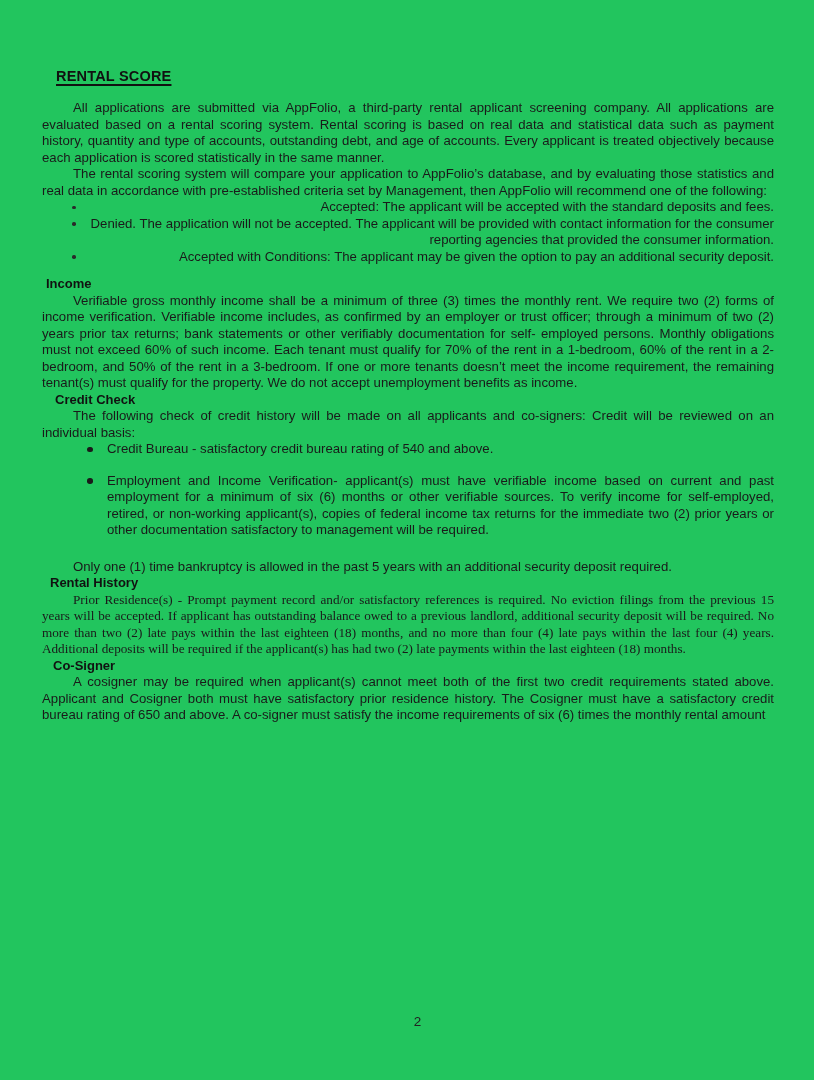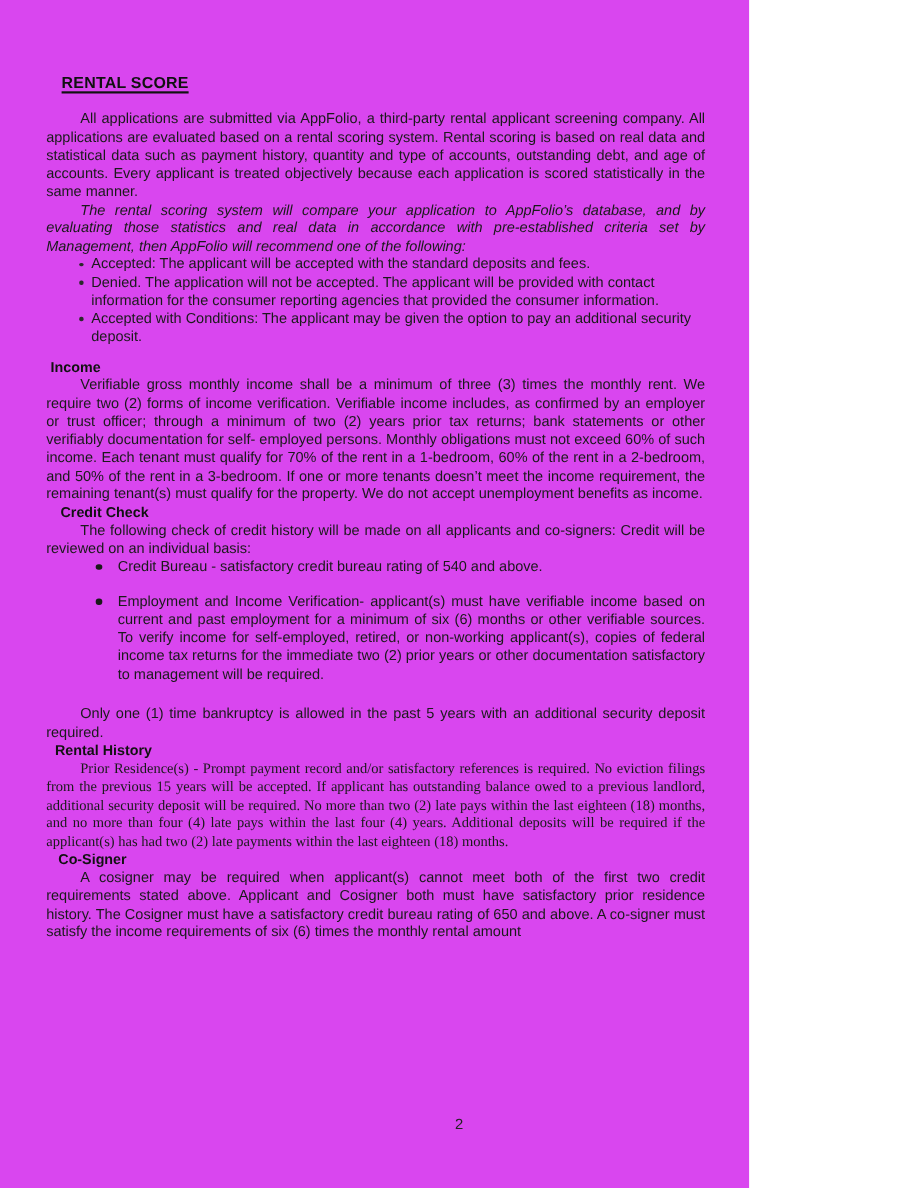"RENTAL SCORE" .doc { background: #d946ef -> #22c55e; width: 681px -> 814px }
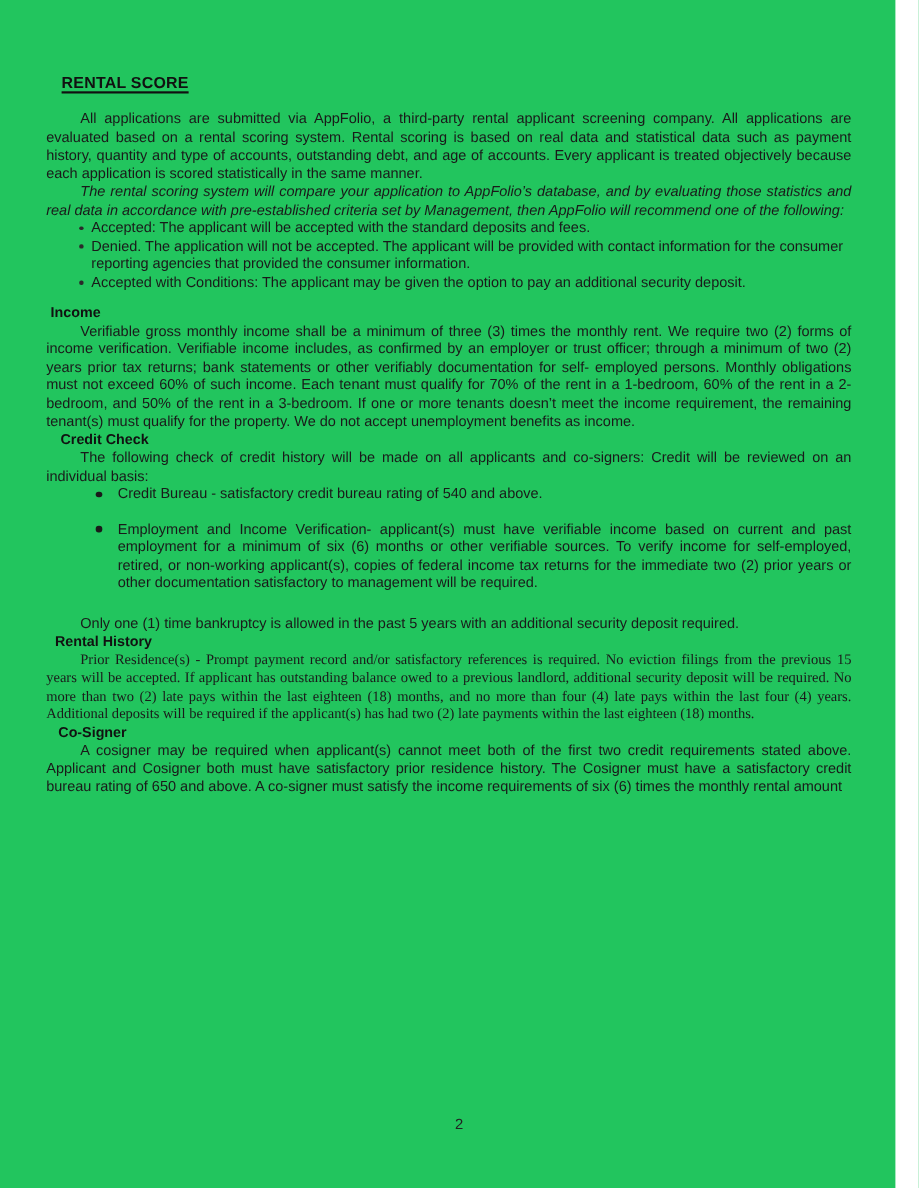"The rental scoring system will" .p-intro2 { font-style: italic -> none }
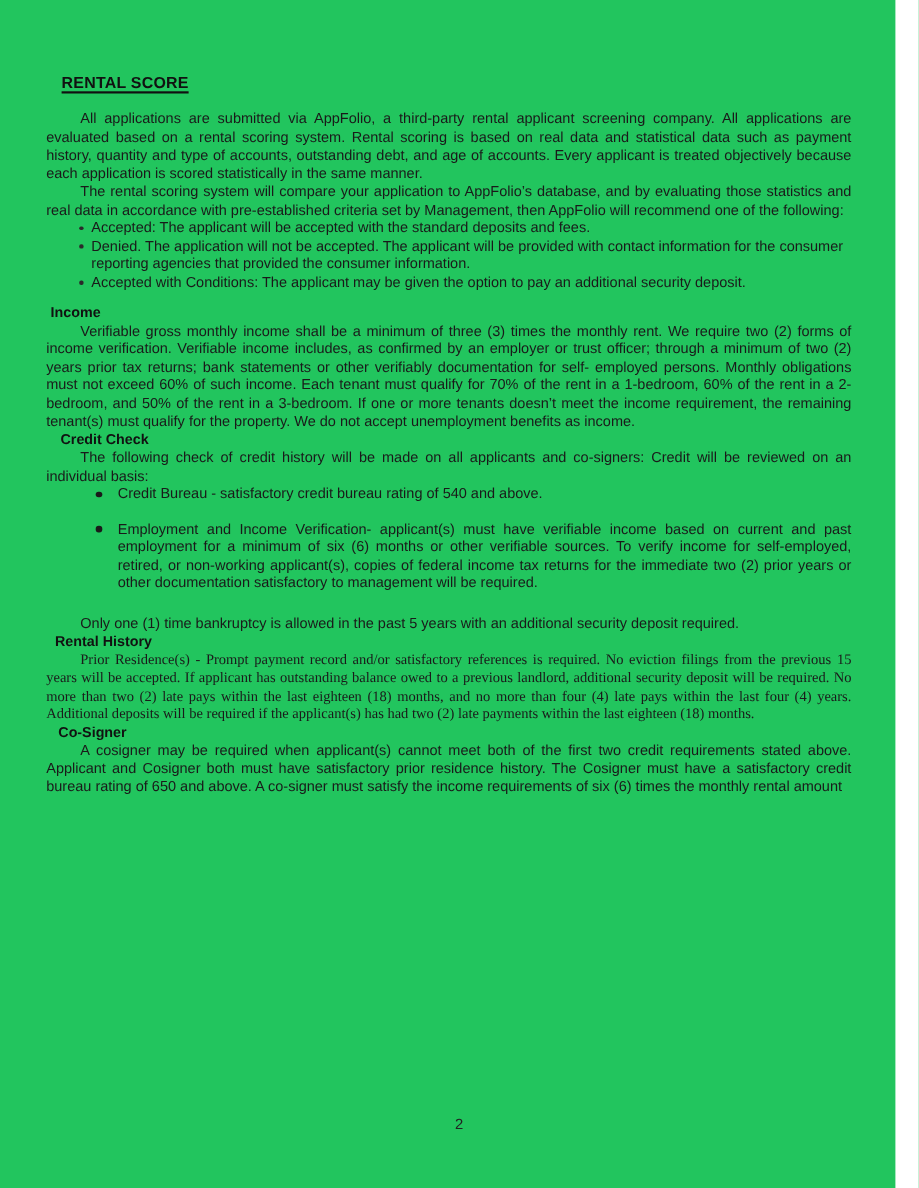"Accepted: The applicant will be" ul.outcome-list li { text-align: left -> right }
